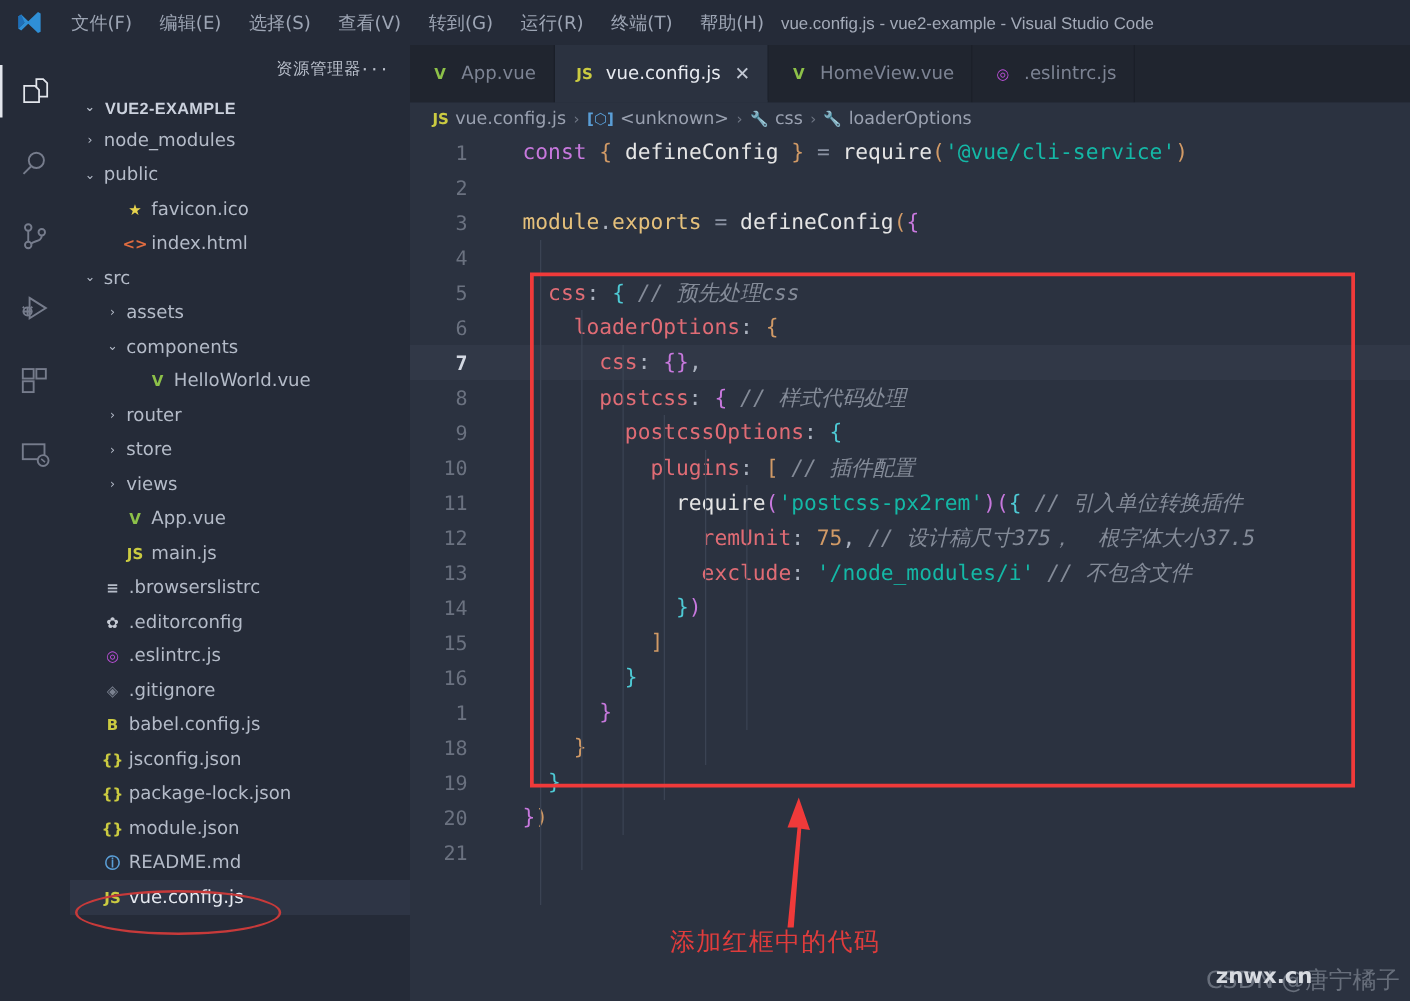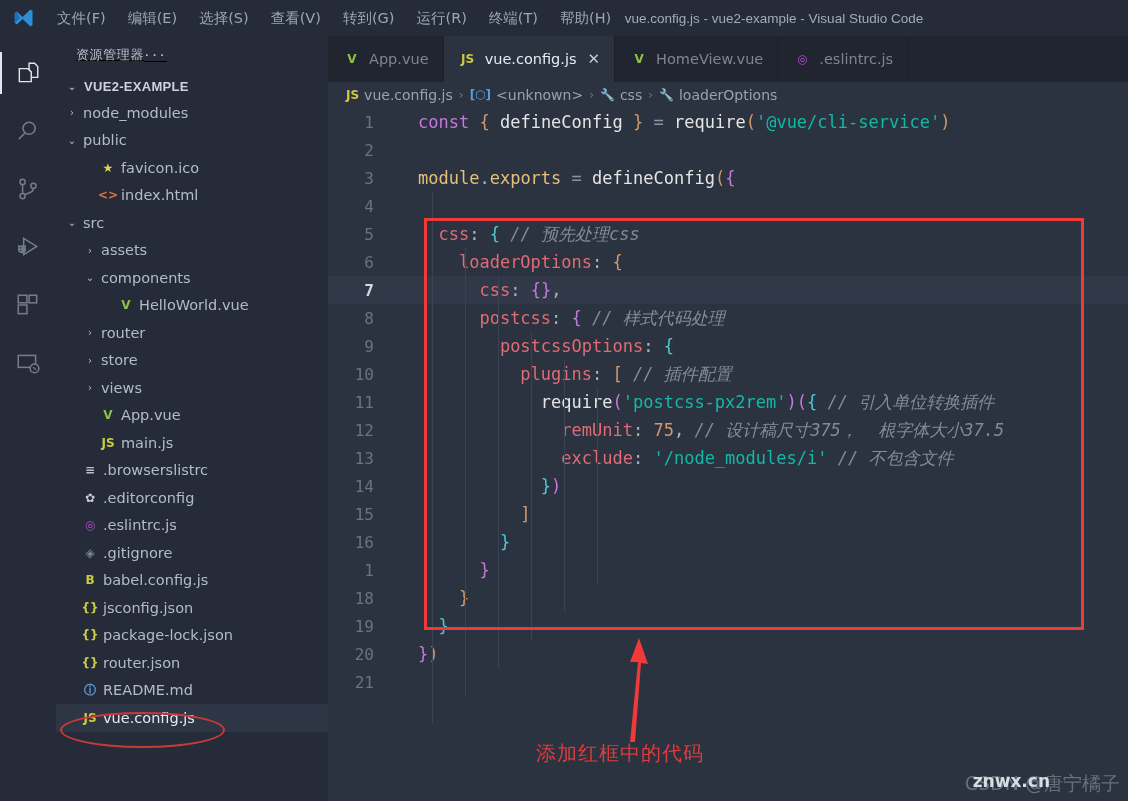"资源管理器" .sidebar-header { justify-content: flex-start -> flex-end; text-decoration: underline -> none }
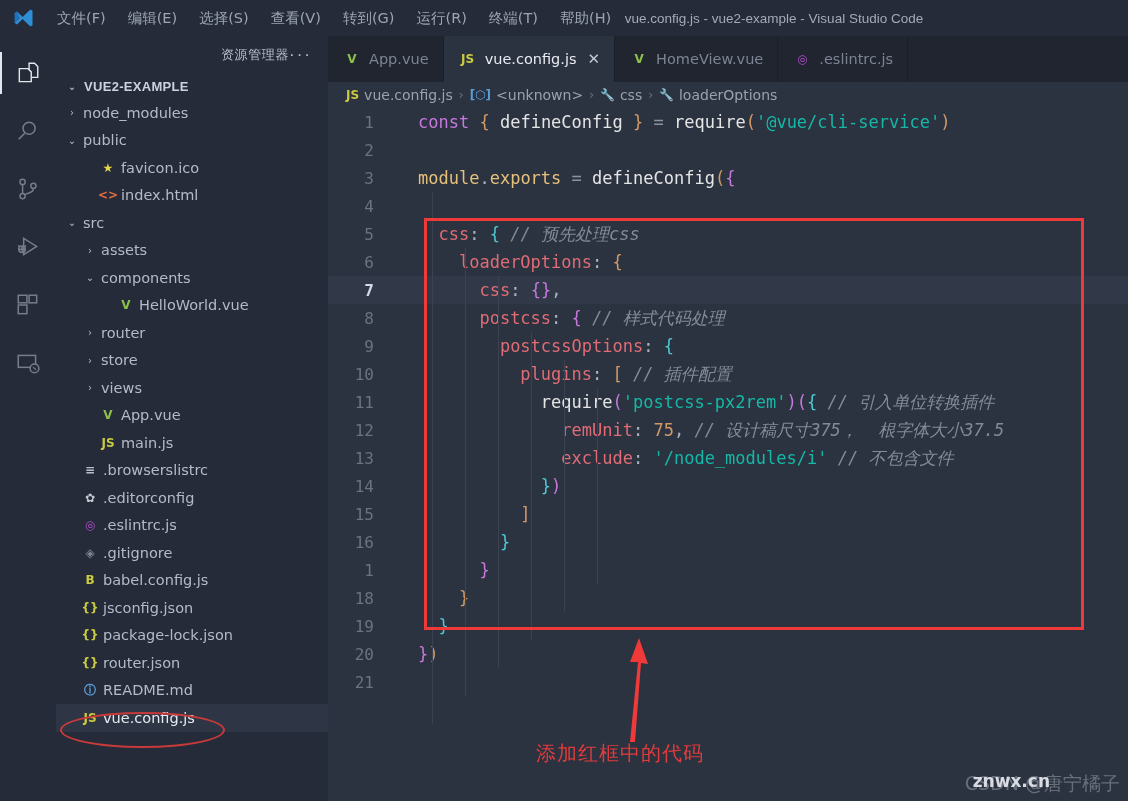"router.json" span.flabel { text: router.json -> module.json }
